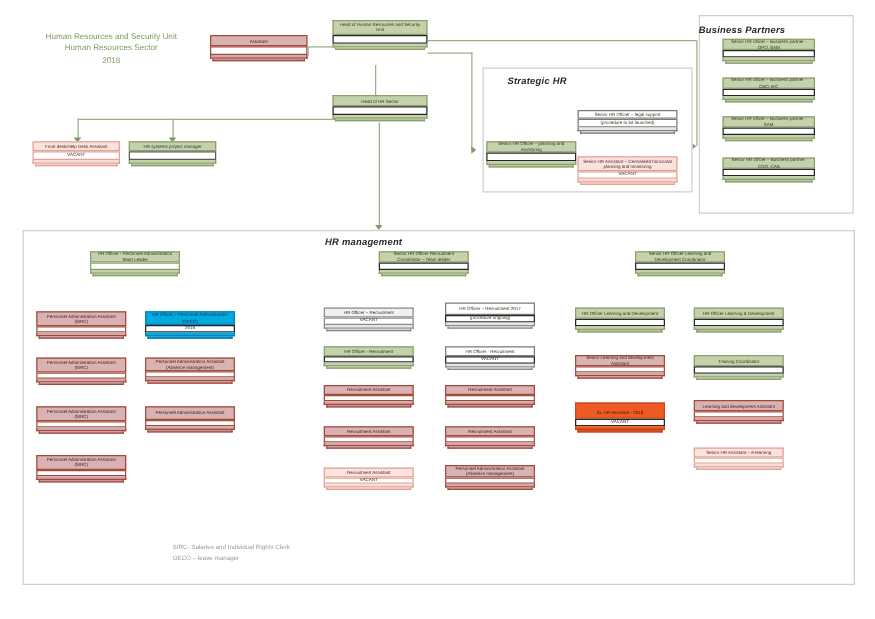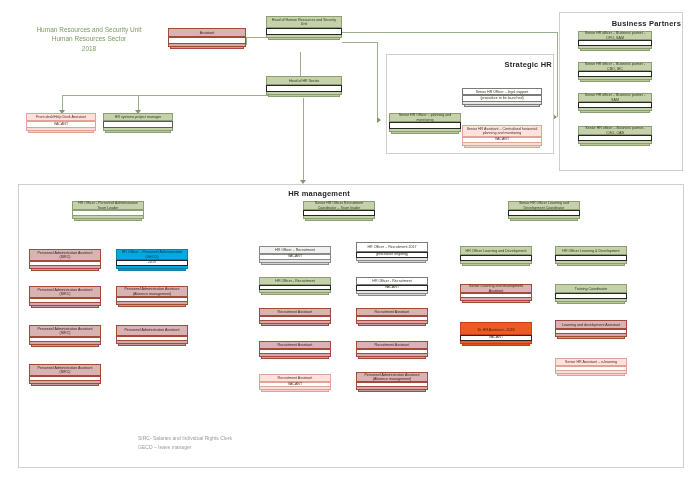"Business Partners" .frame-title { font-style: none -> italic; text-align: right -> left }
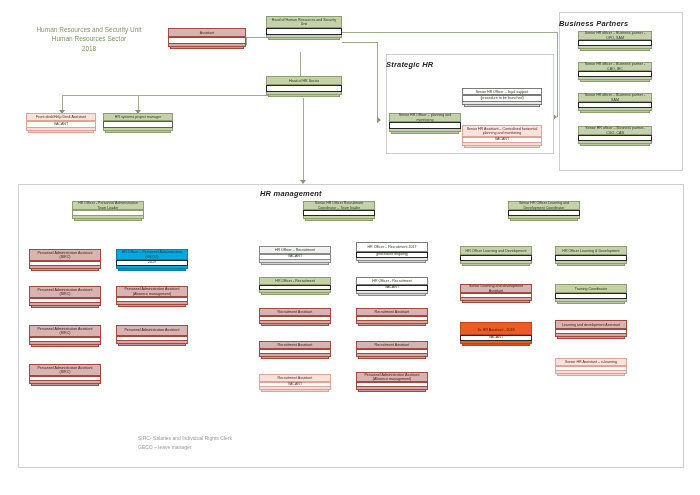"Strategic HR" div.frame-title { padding-left: none -> 20px }
